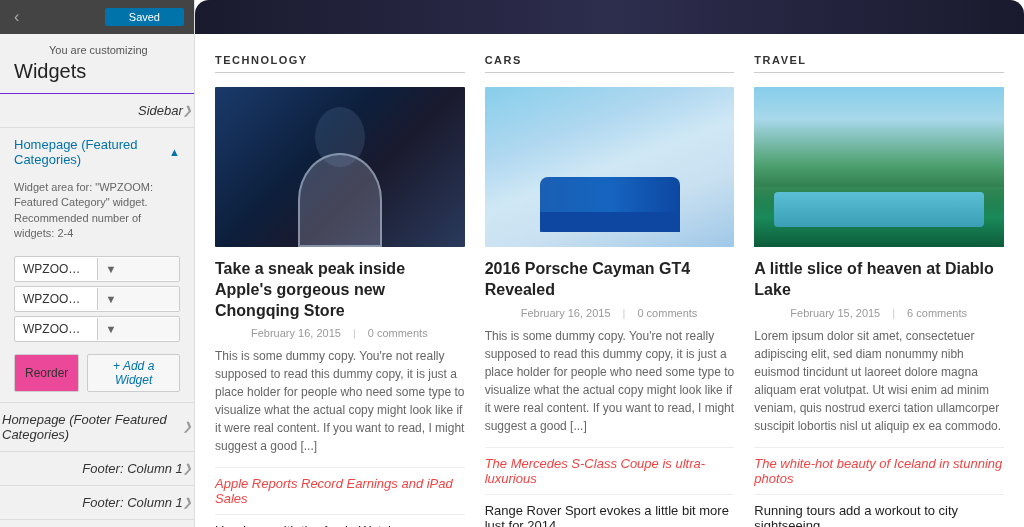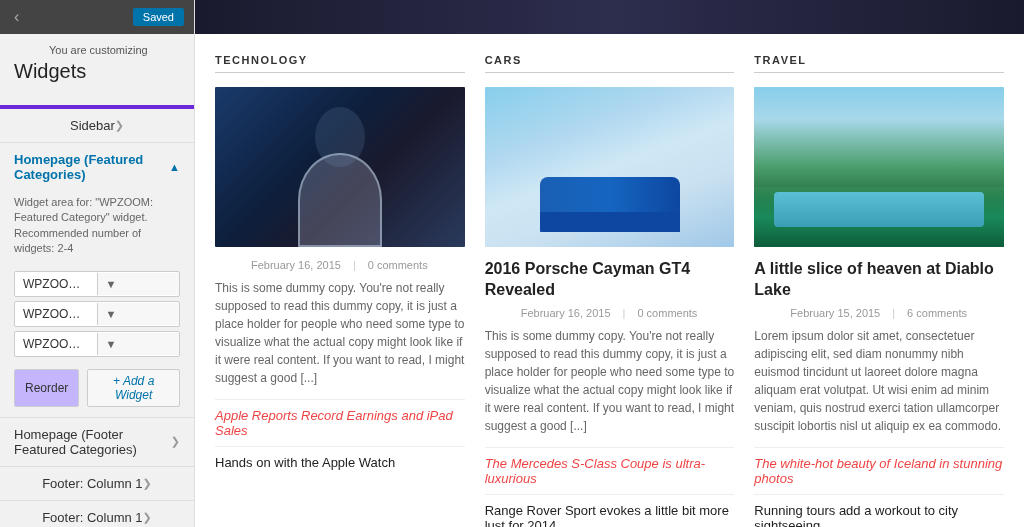"Saved" #top-bar .saved-badge { padding: 3px 10px -> 3px 24px }
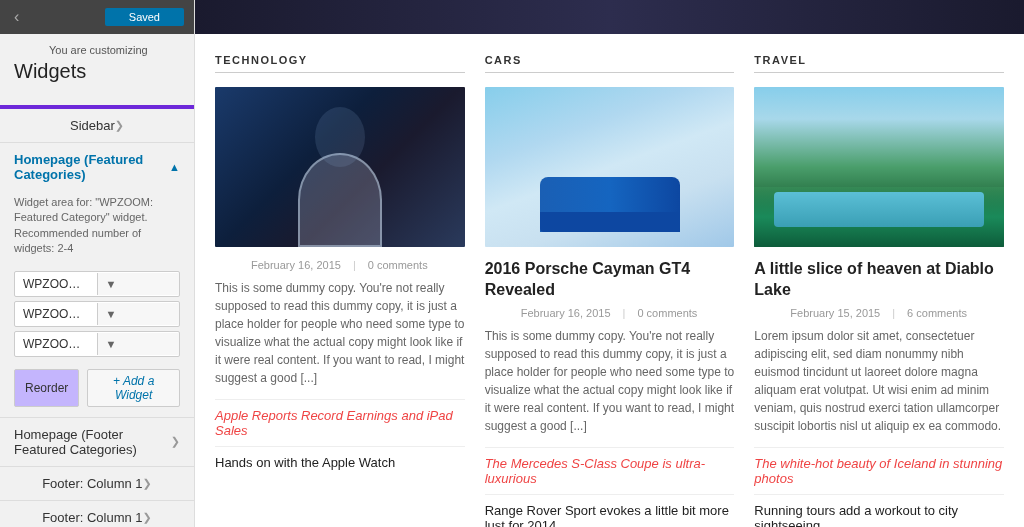"Widgets" #widgets-title { border-bottom: 4px solid #6d28d9 -> 1px solid #6d28d9; padding: 2px 14px 22px -> 2px 14px 10px }
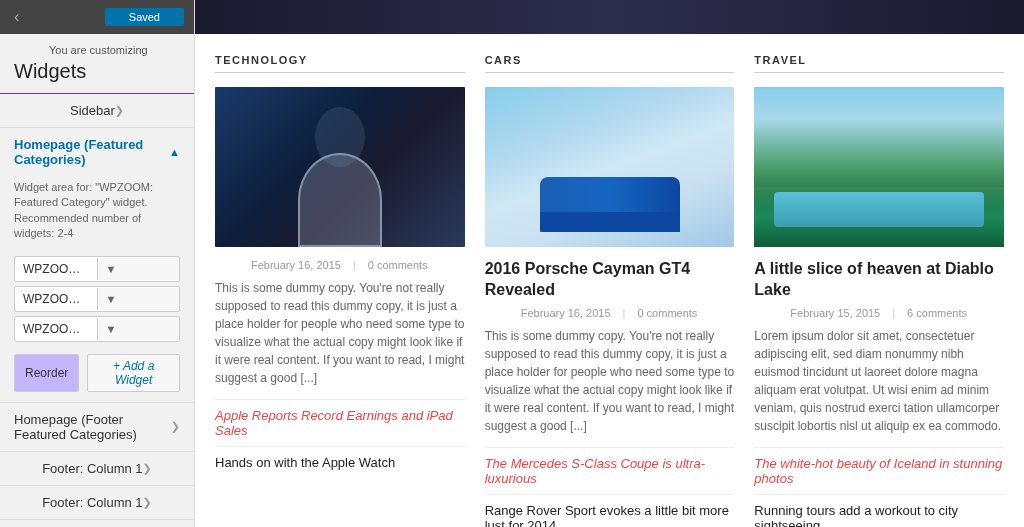"TECHNOLOGY" #main-content { border-radius: none -> 14px }
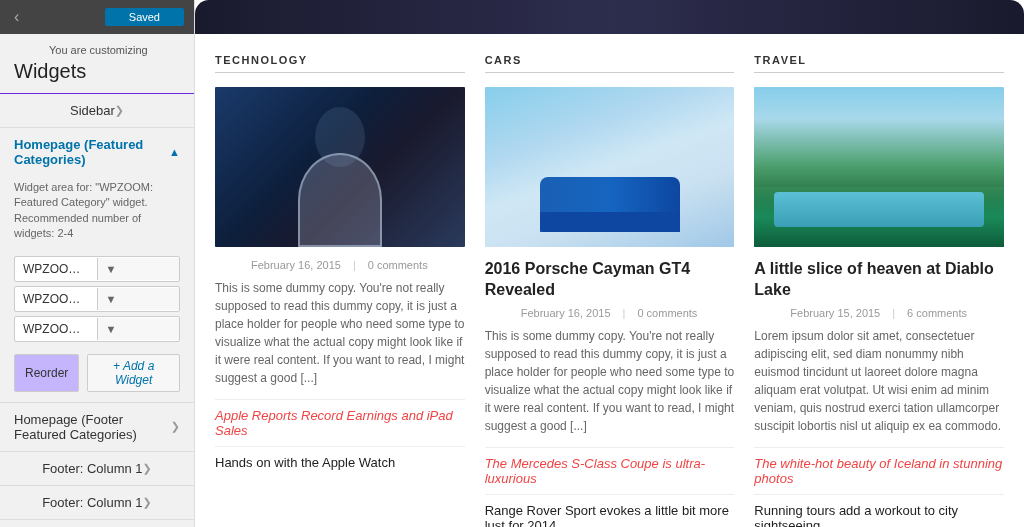"Sidebar" .sidebar-item { font-style: none -> italic; justify-content: center -> flex-end; padding: 9px 14px -> 9px 2px }
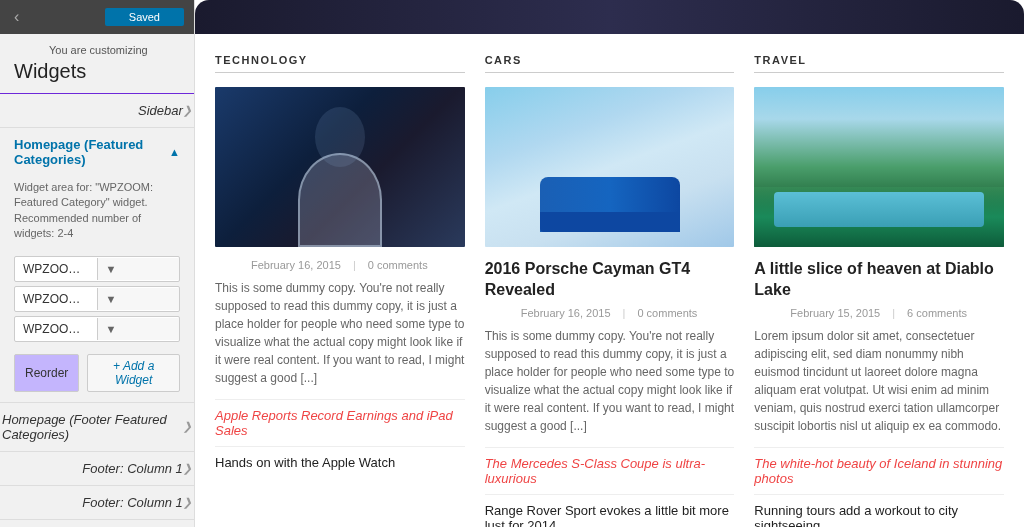"Homepage (Featured Categories)" .featured-header { font-weight: 700 -> 400 }
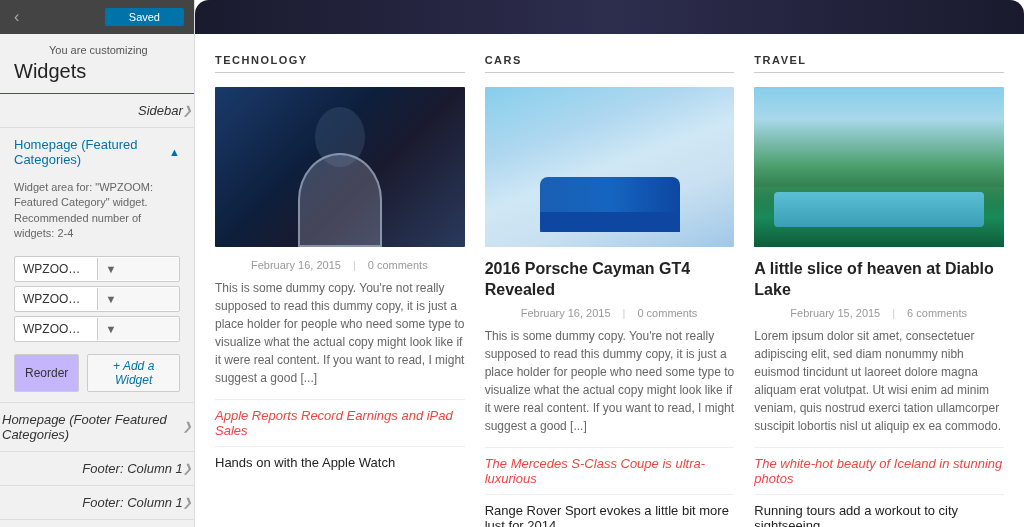"Take a sneak peak inside" div.article-title { html: none -> <div>Take a sneak peak inside Apple's gorgeous new Chongqing Store</div> }
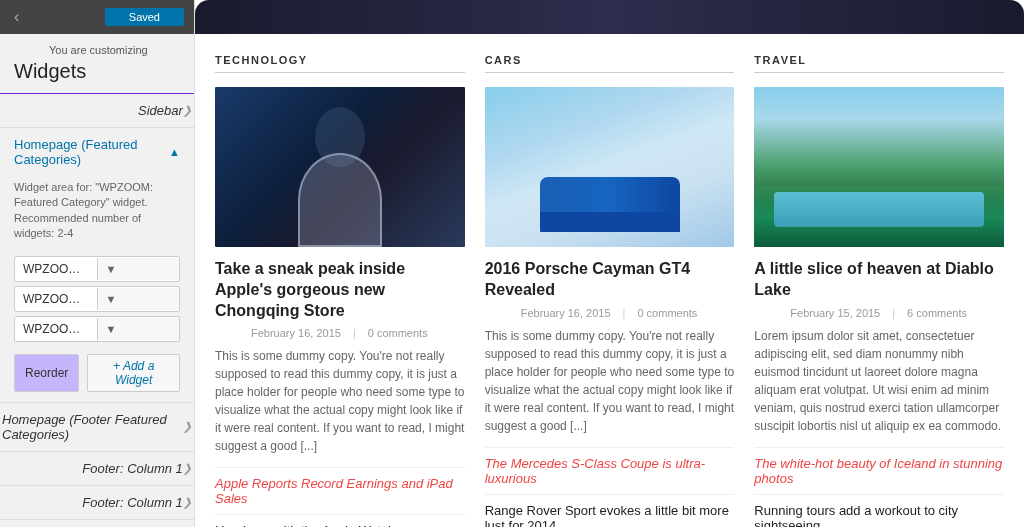"Reorder" .reorder-btn { background: #c4b5fd -> #ec4899 }
